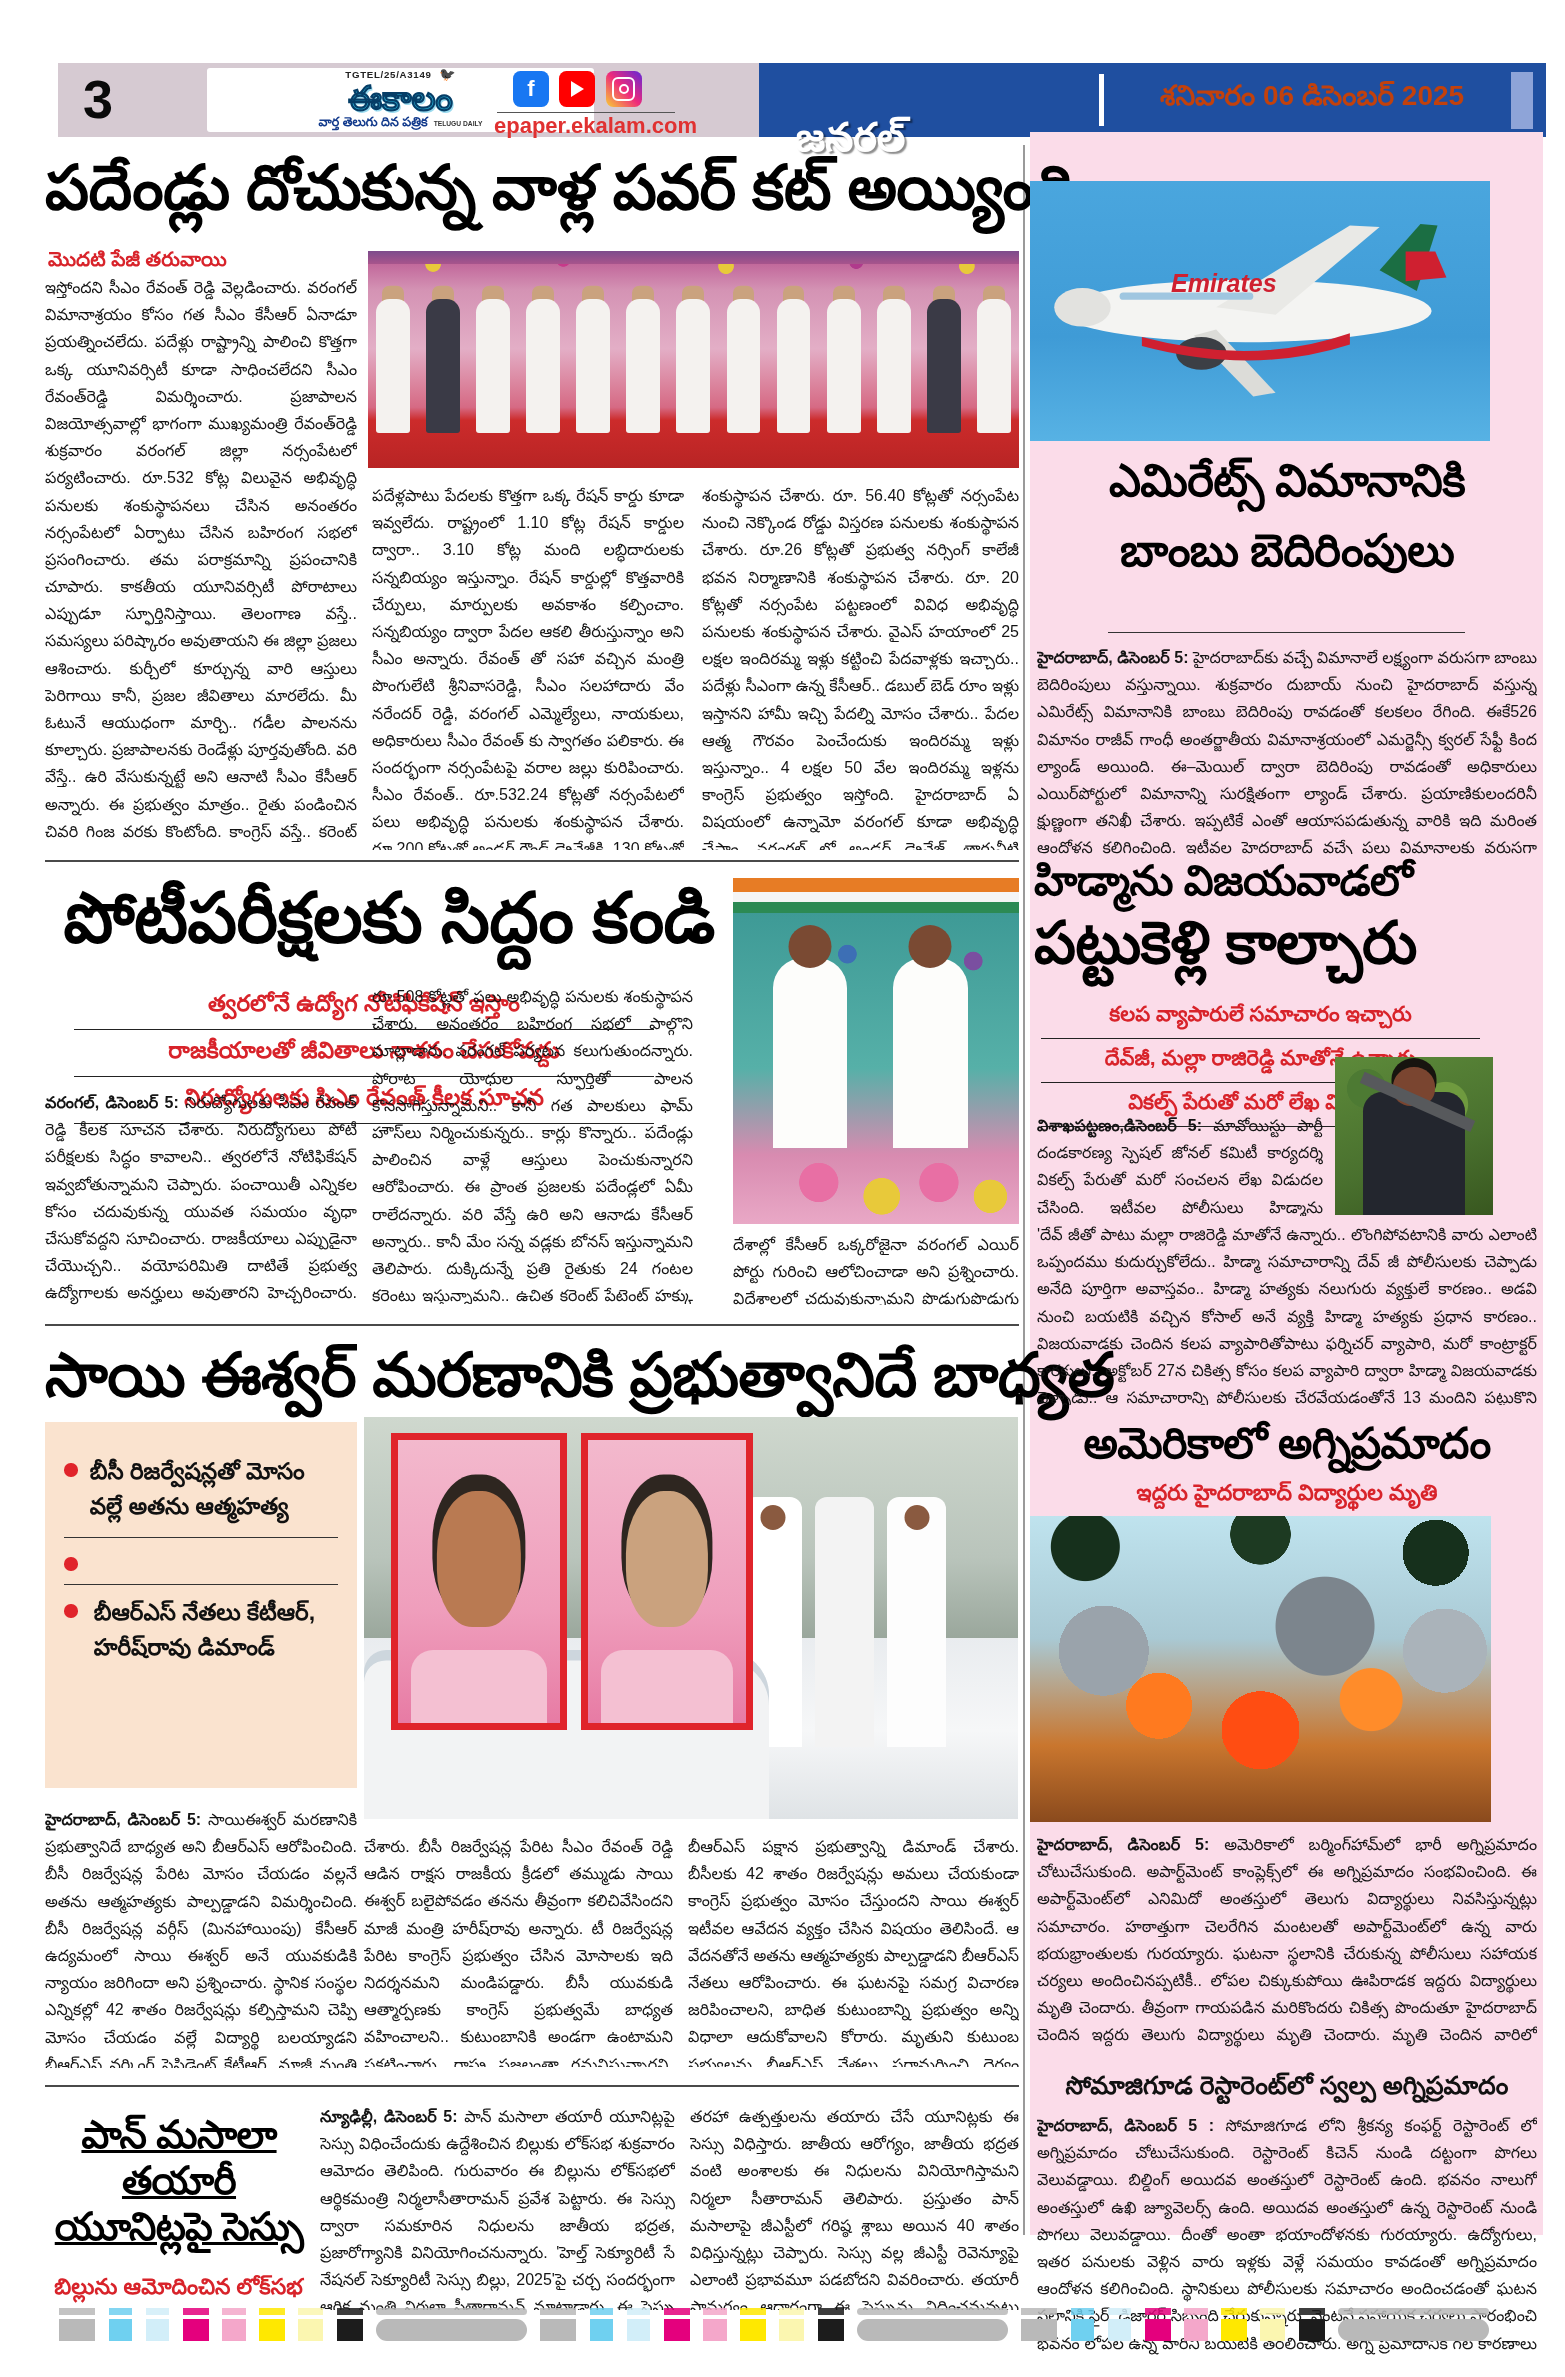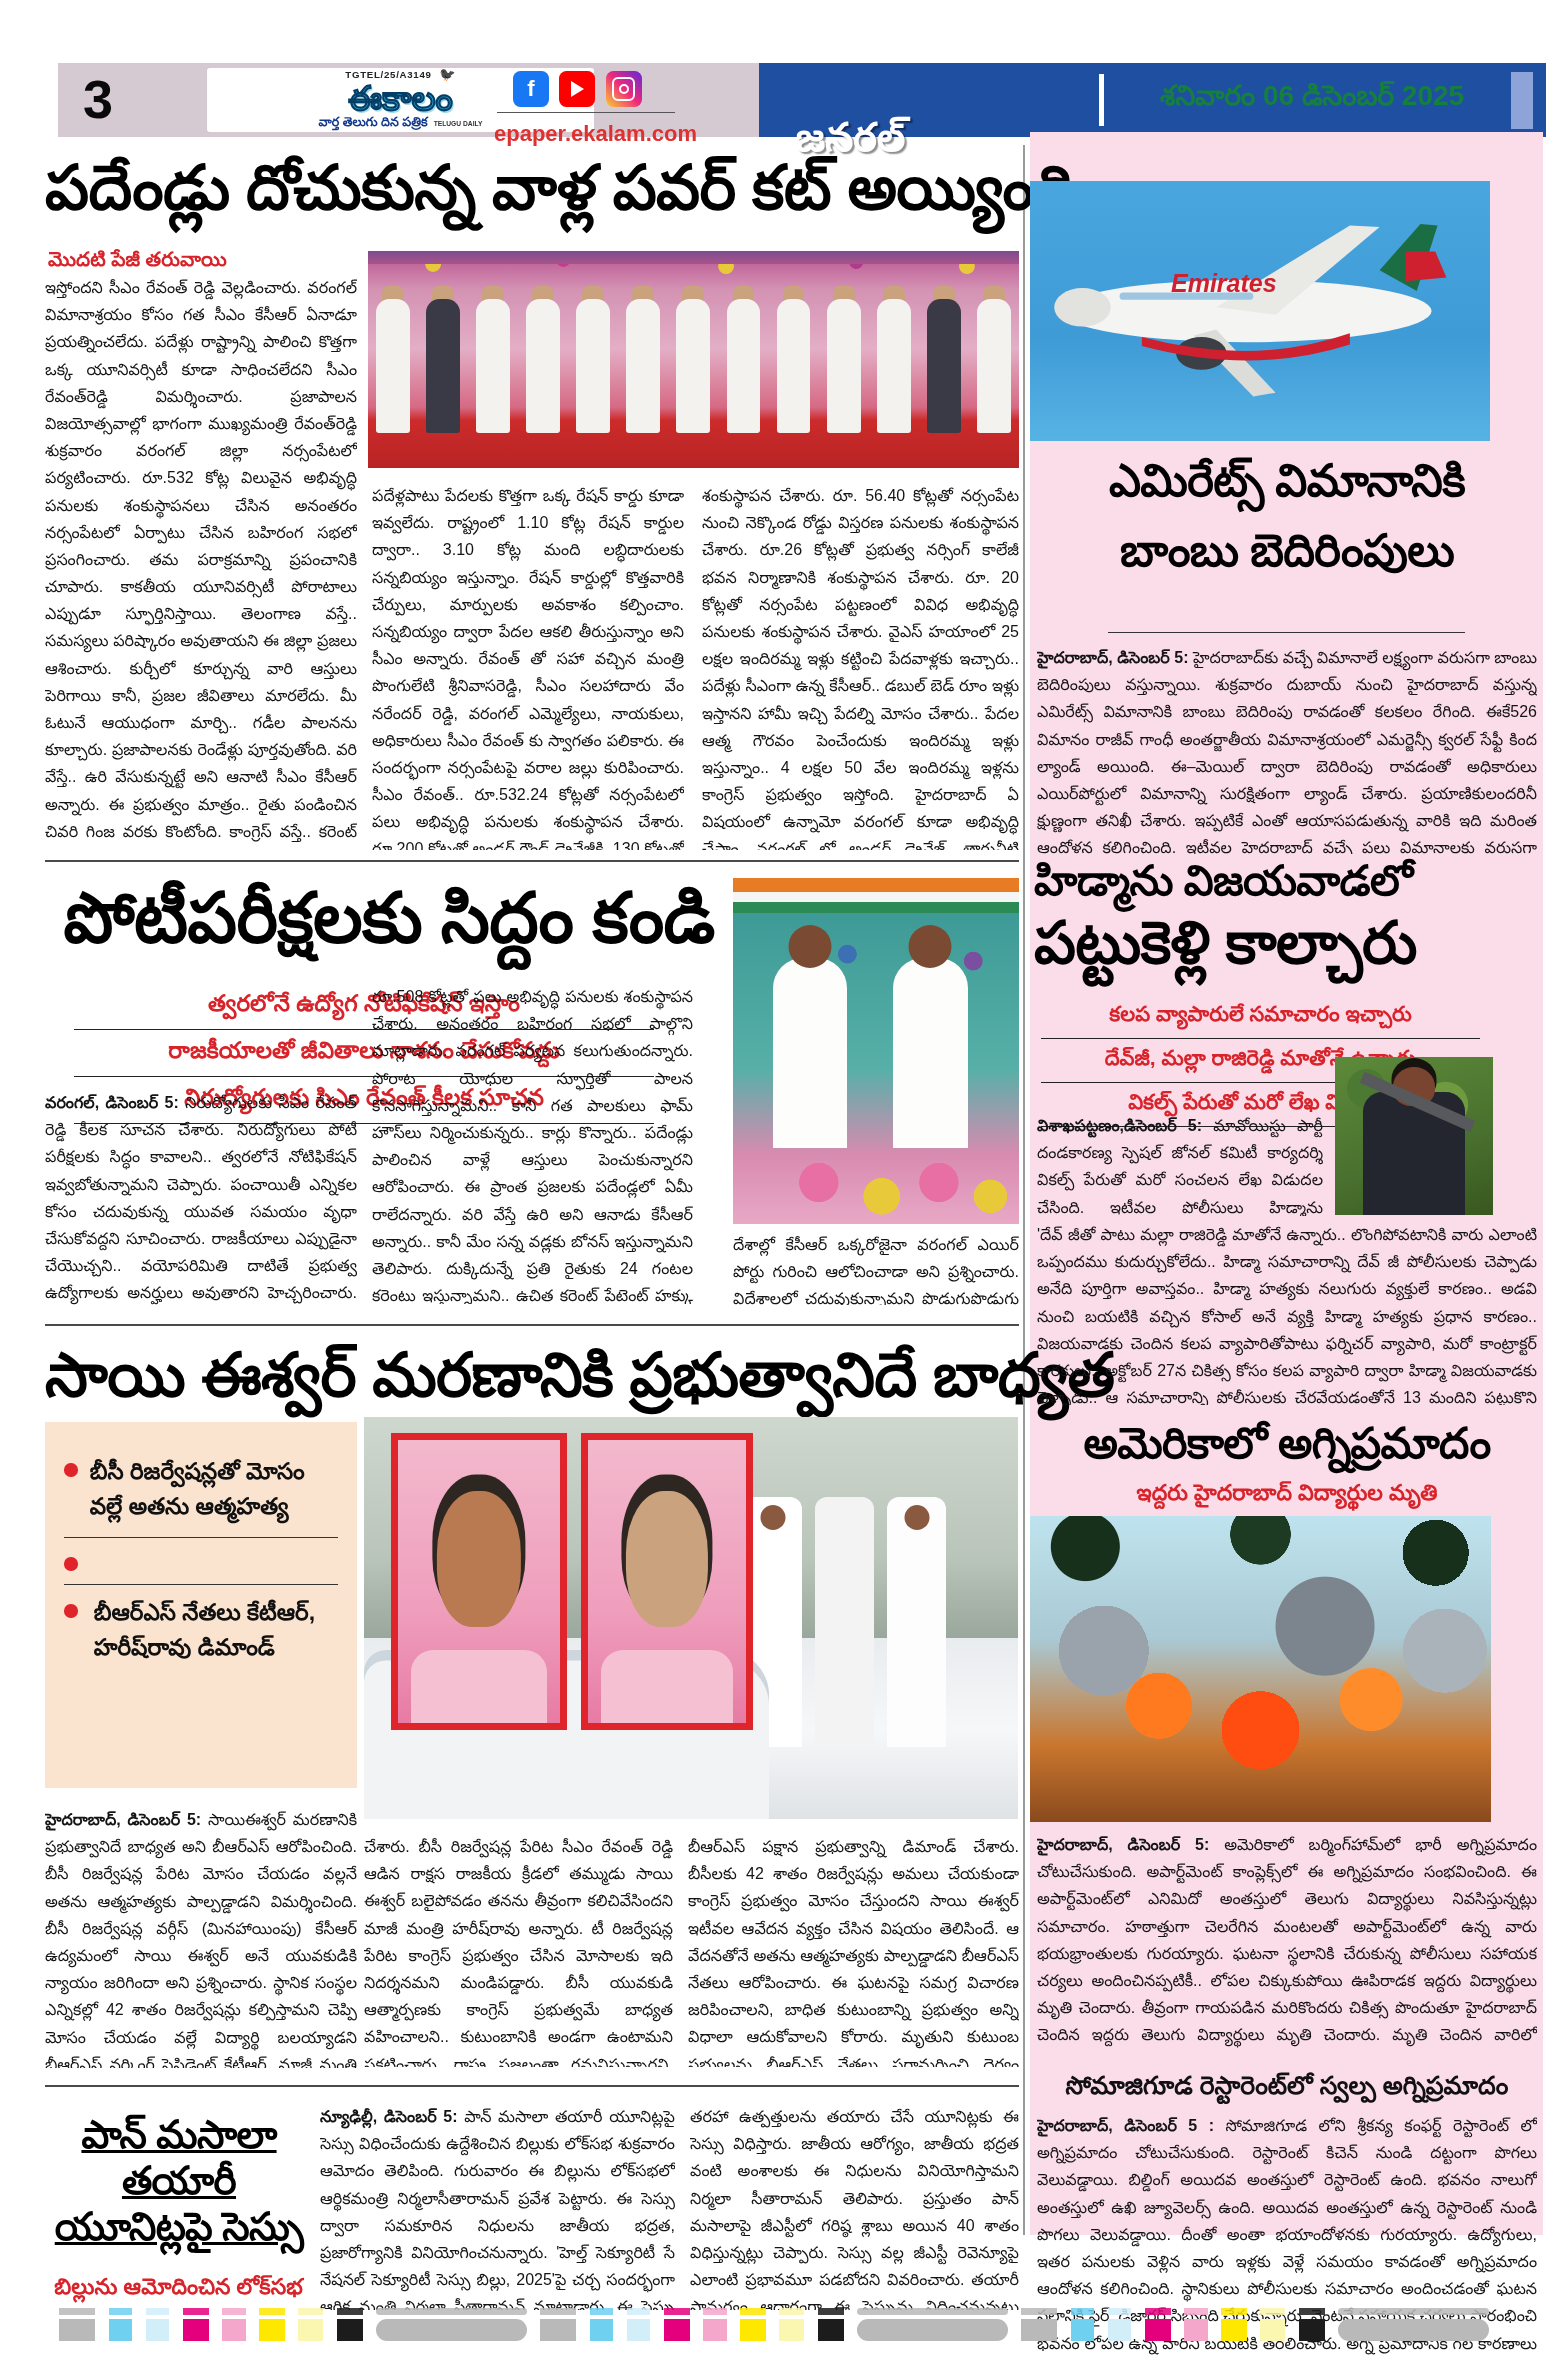"శనివారం 06 డిసెంబర్ 2025" .hdr-date { color: #15803d -> #c2410c }
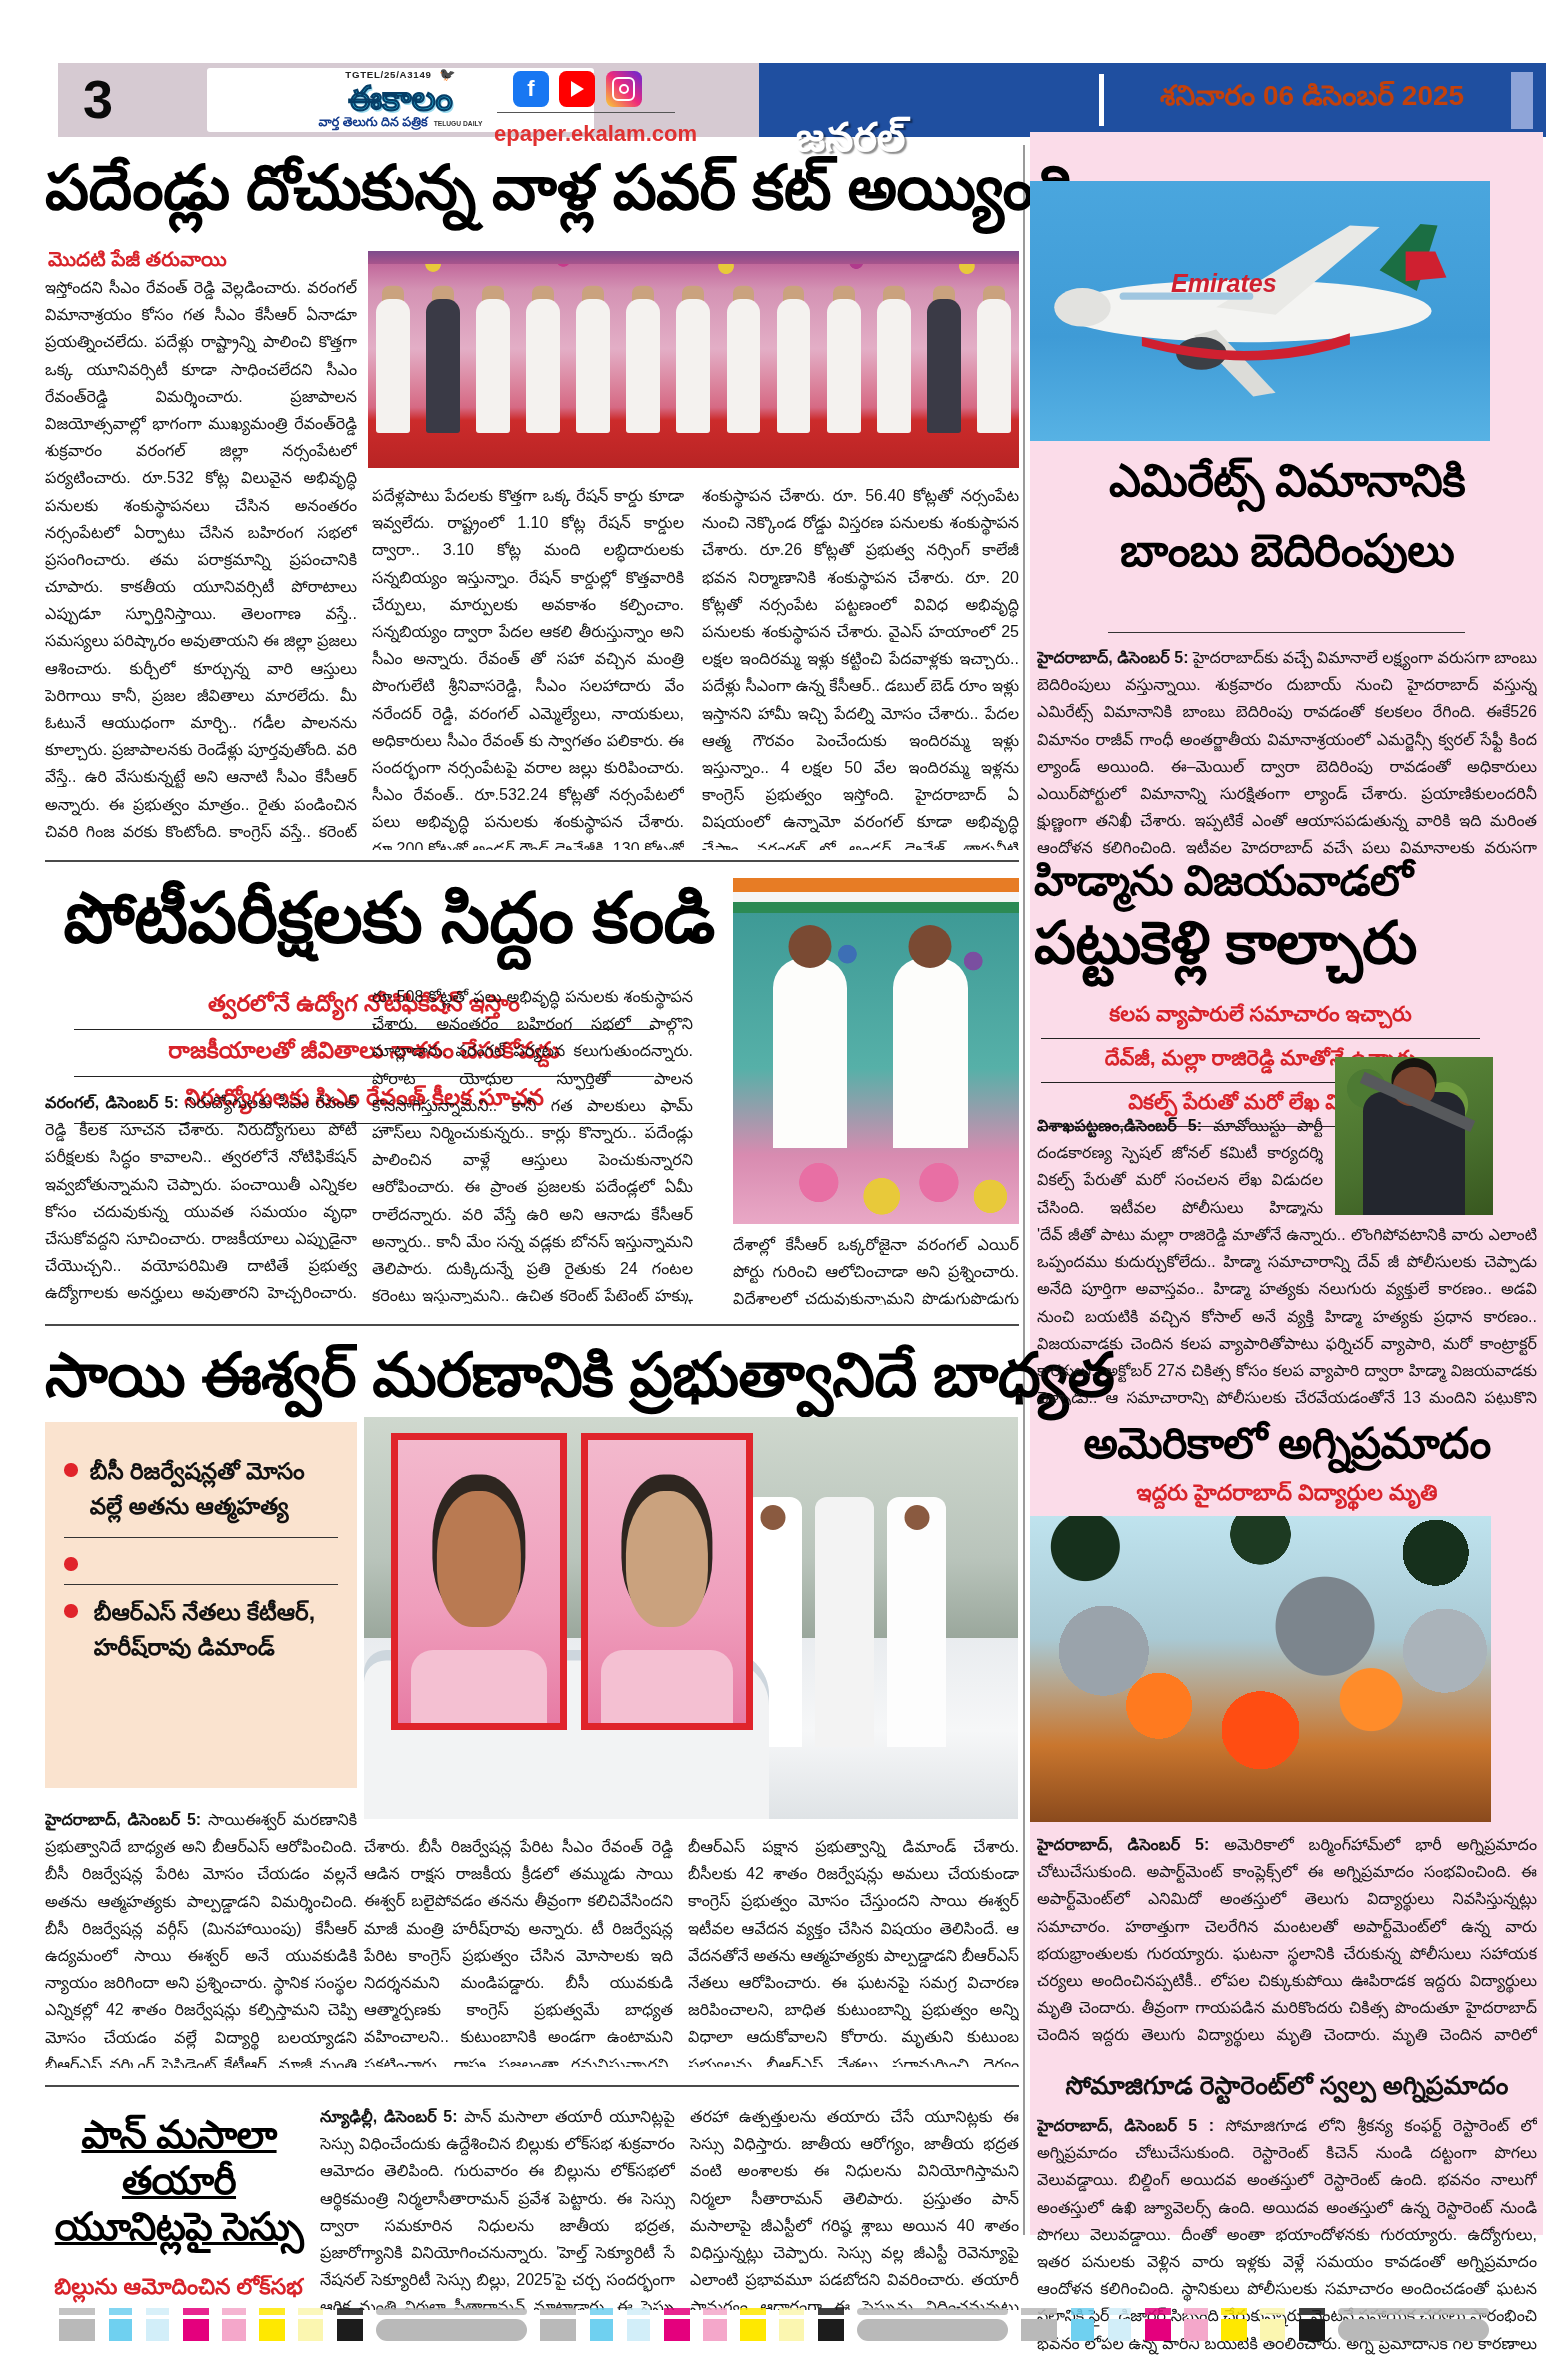"epaper.ekalam.com" div.abs { margin-top: 8px -> none }
